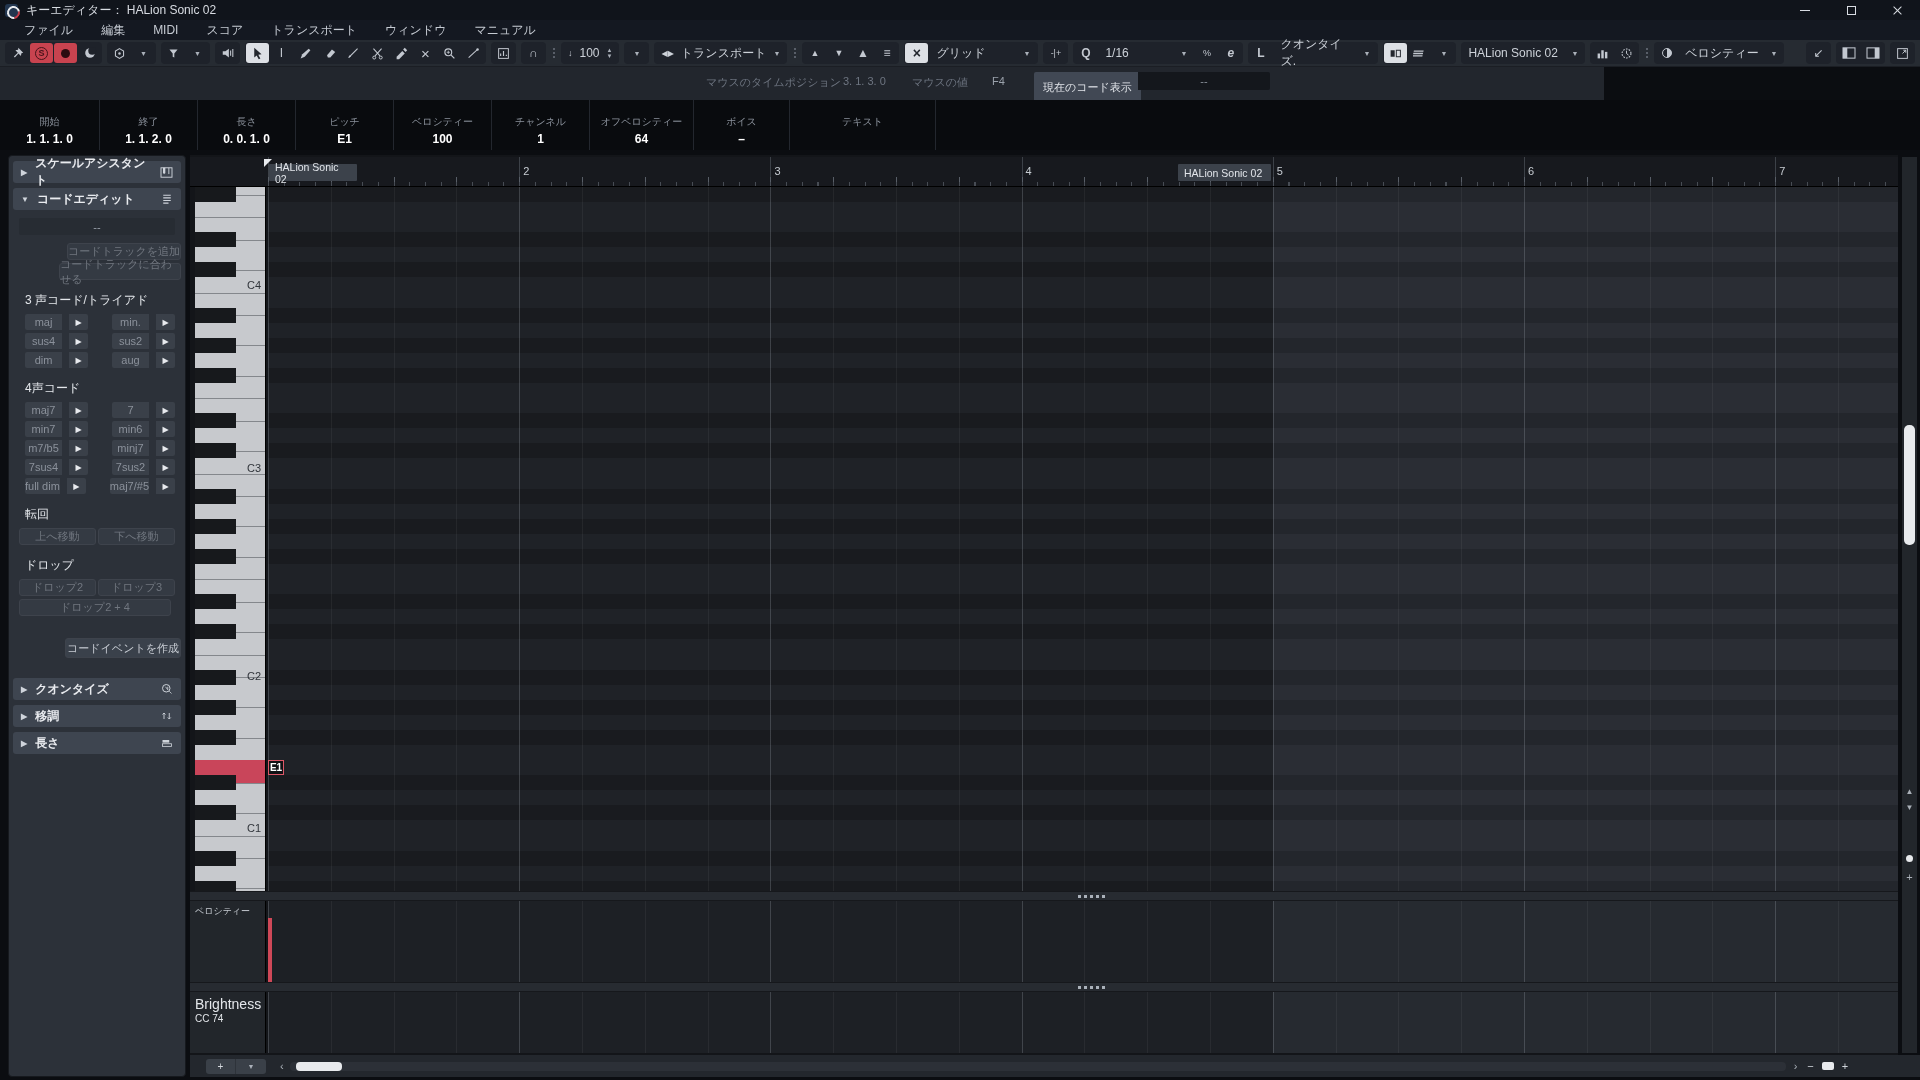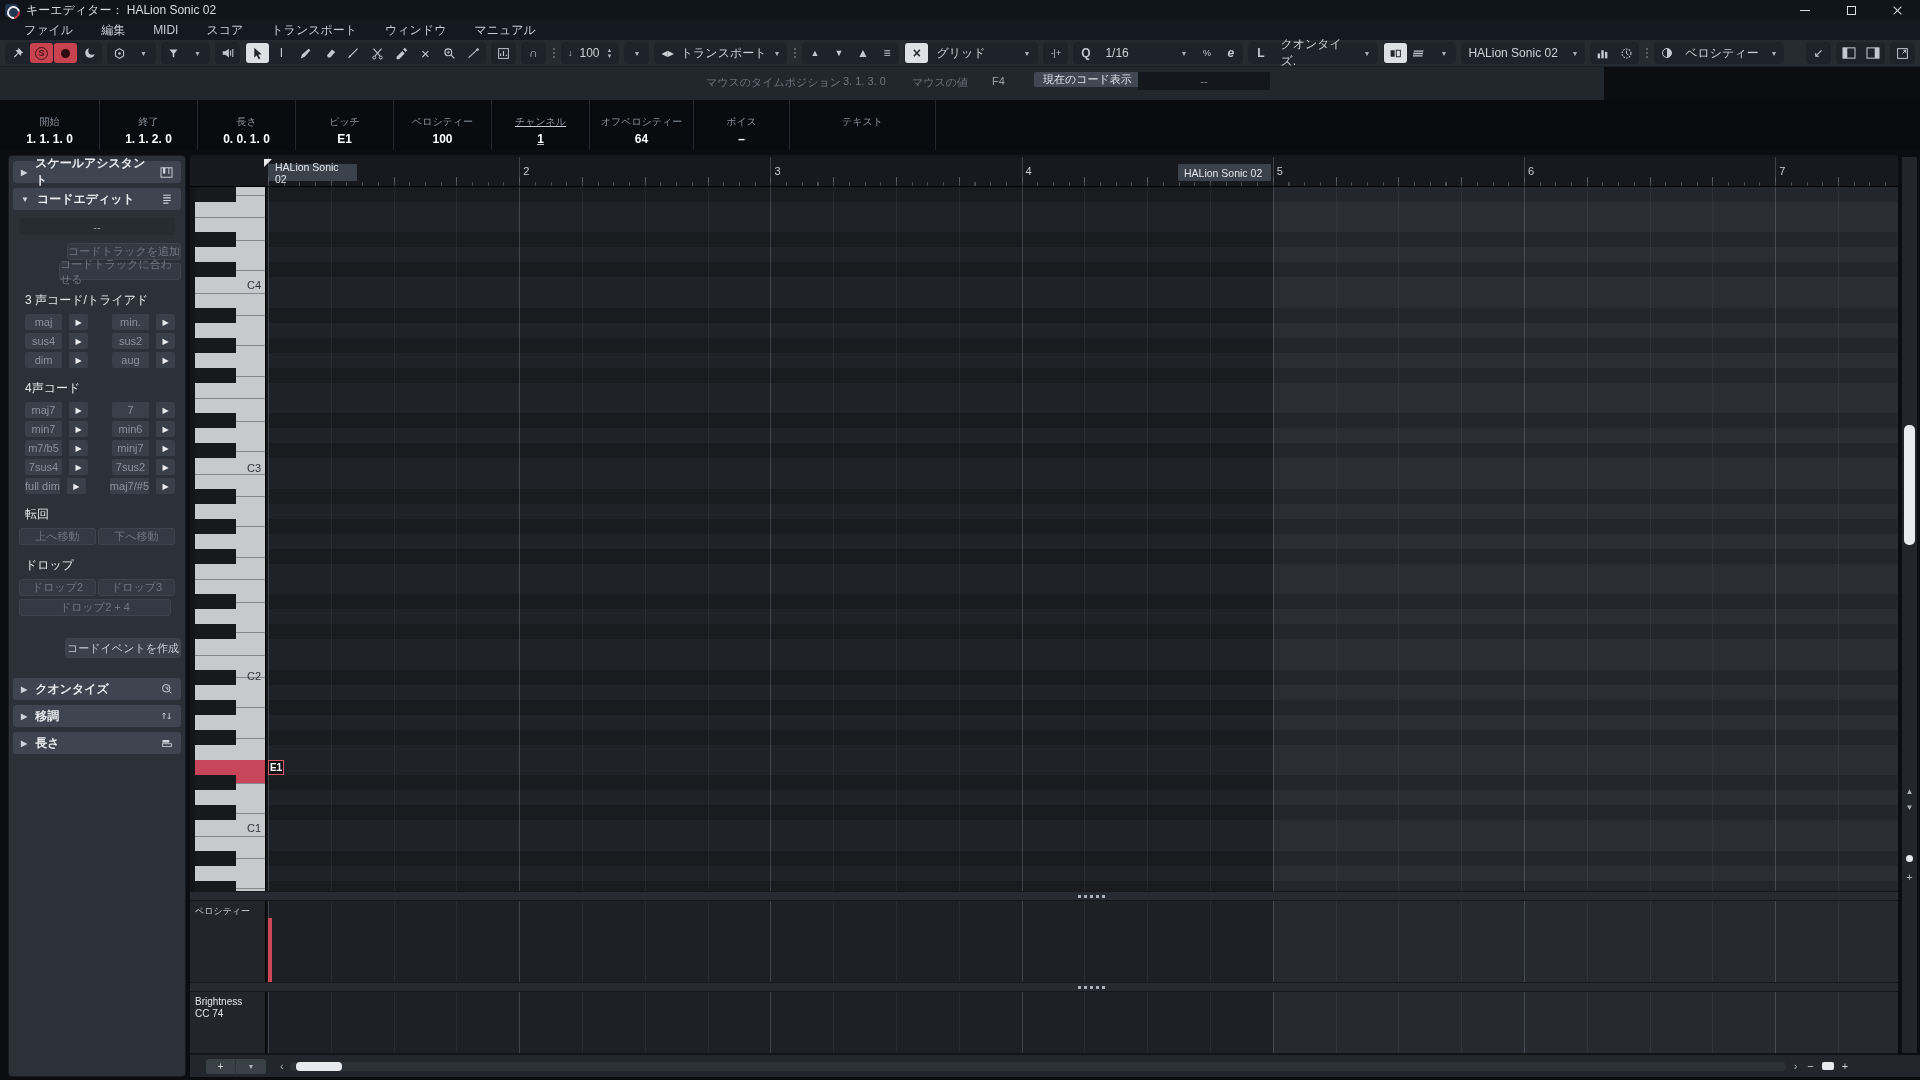"現在のコード表示" .st-box-label { padding: 0 9px -> 8px 9px }
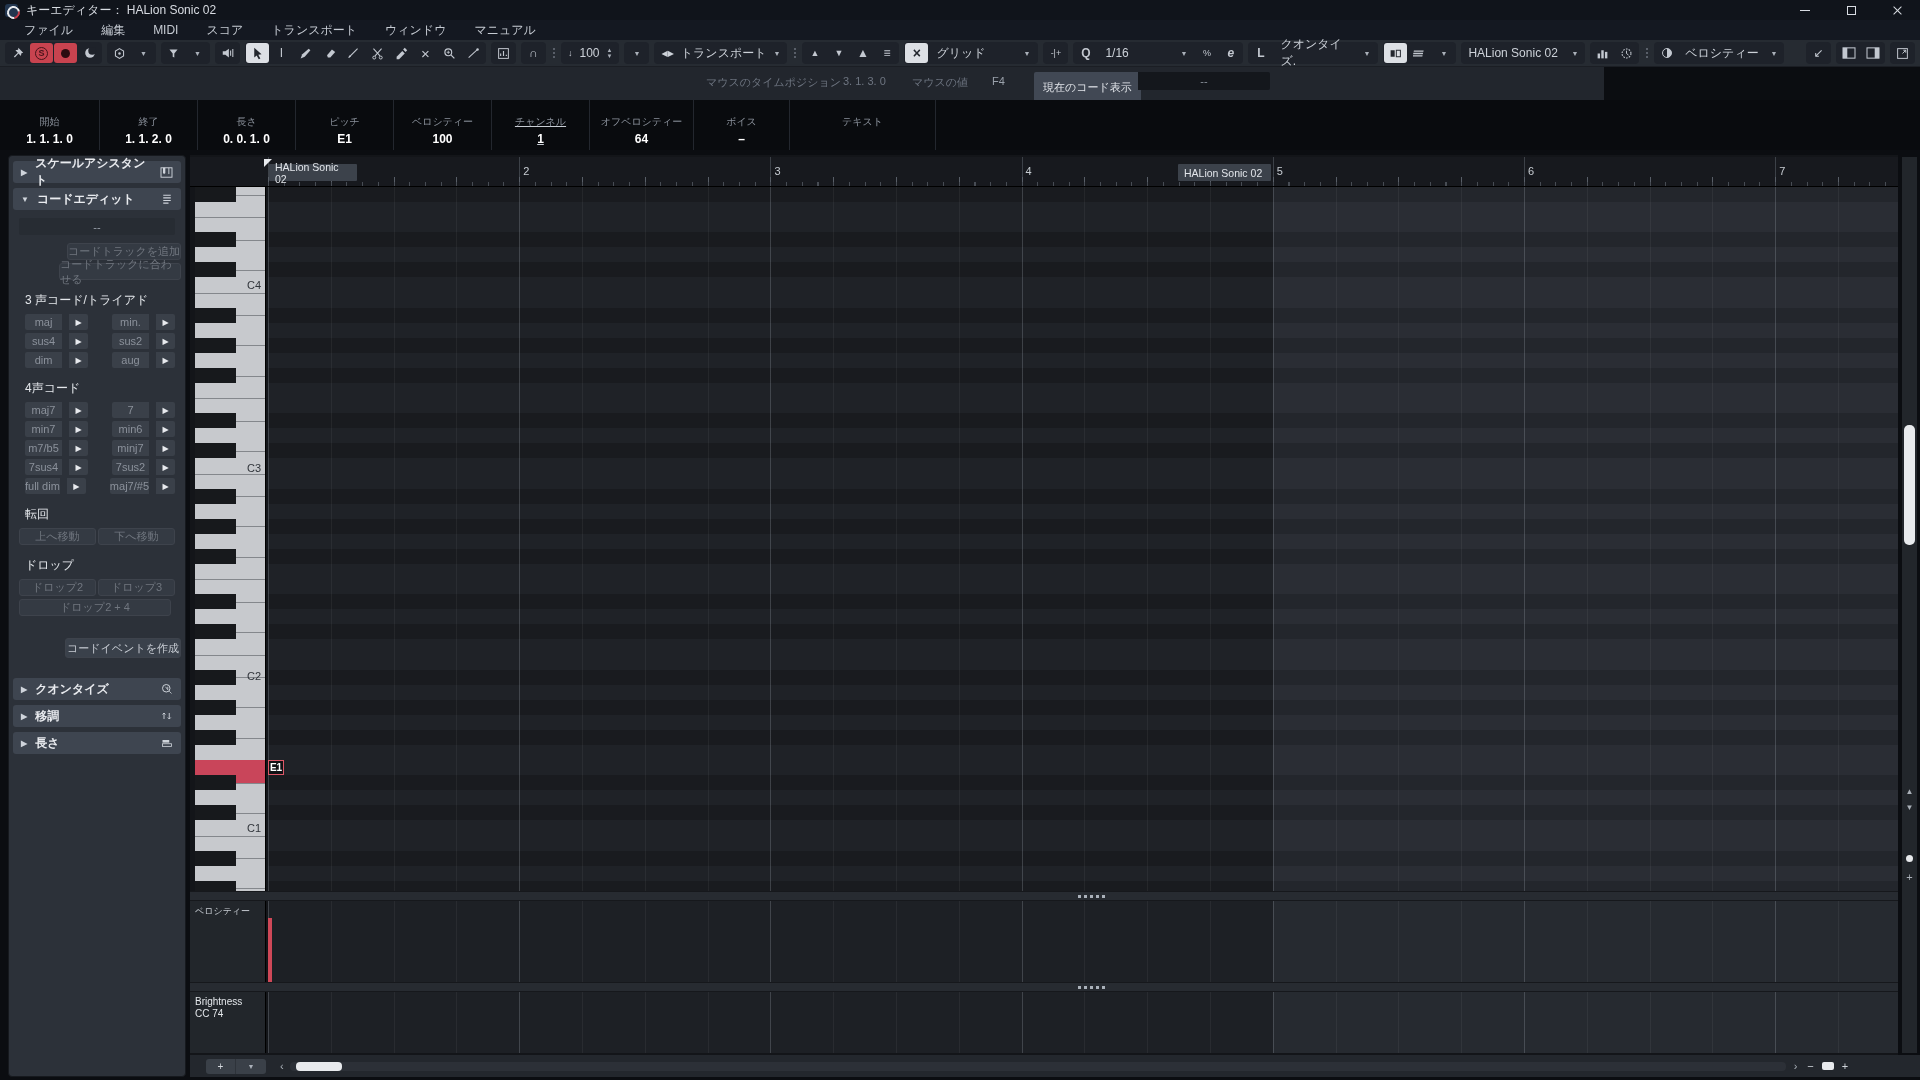"チャンネル" div.info-col { text-decoration: underline -> none }
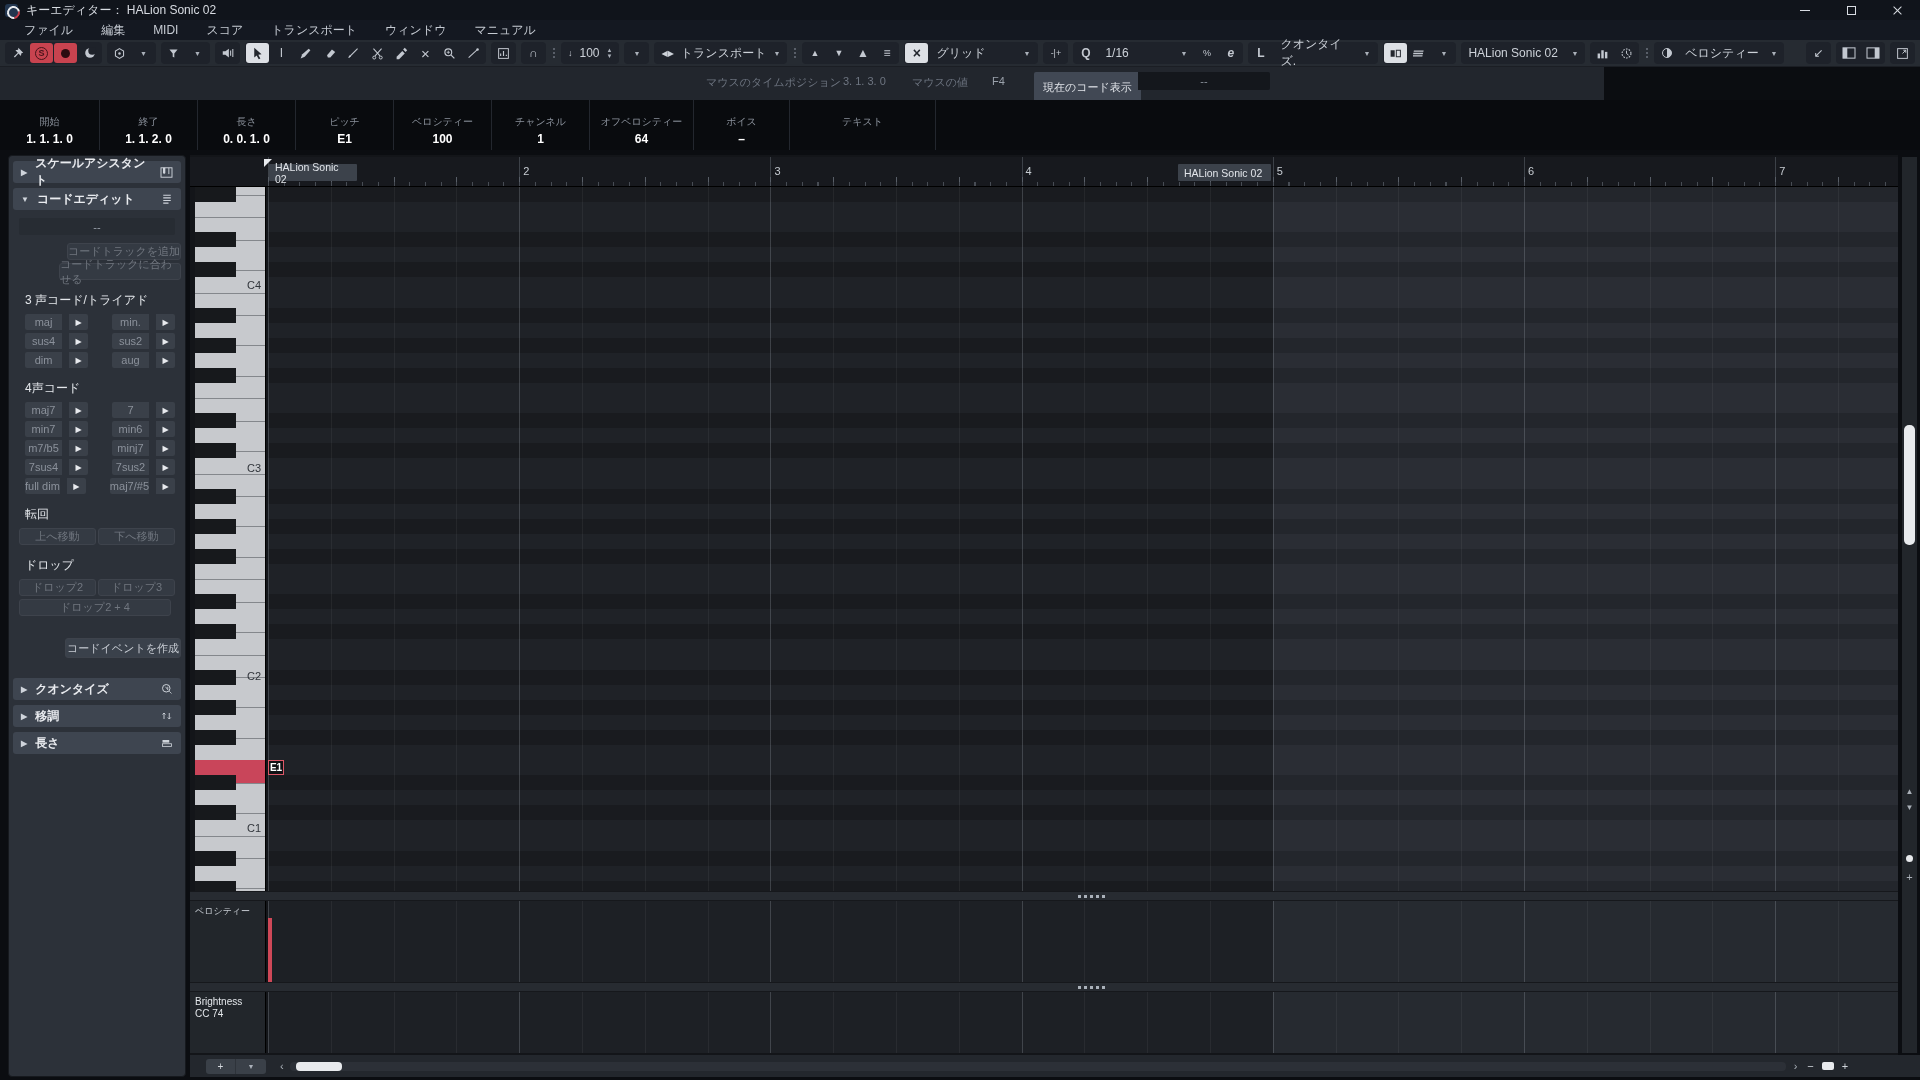"Brightness" div.lanelbl { font-size: 10px -> 14px }
